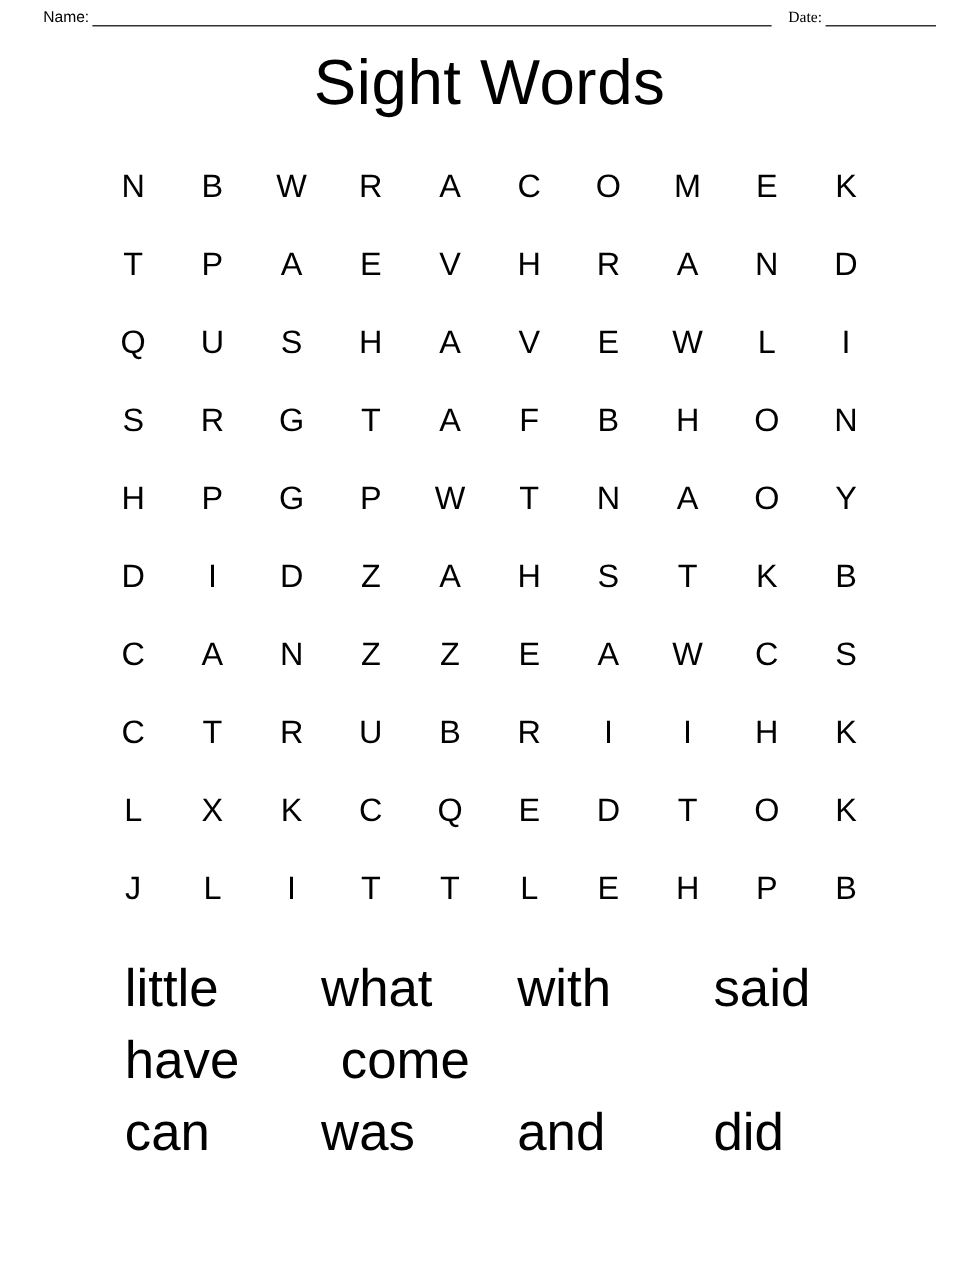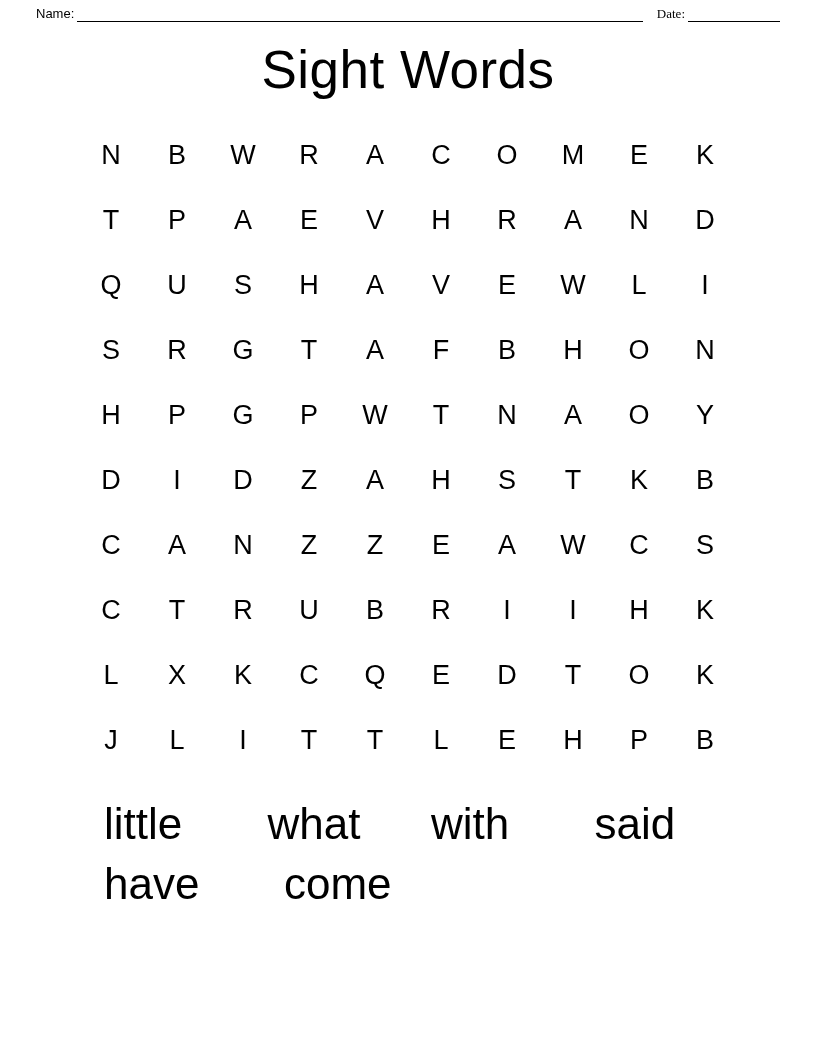"can" div.word-row { html: none -> <div> <span>can</span> <span>was</span> <span>and</span> <span>did</span> </div> }
